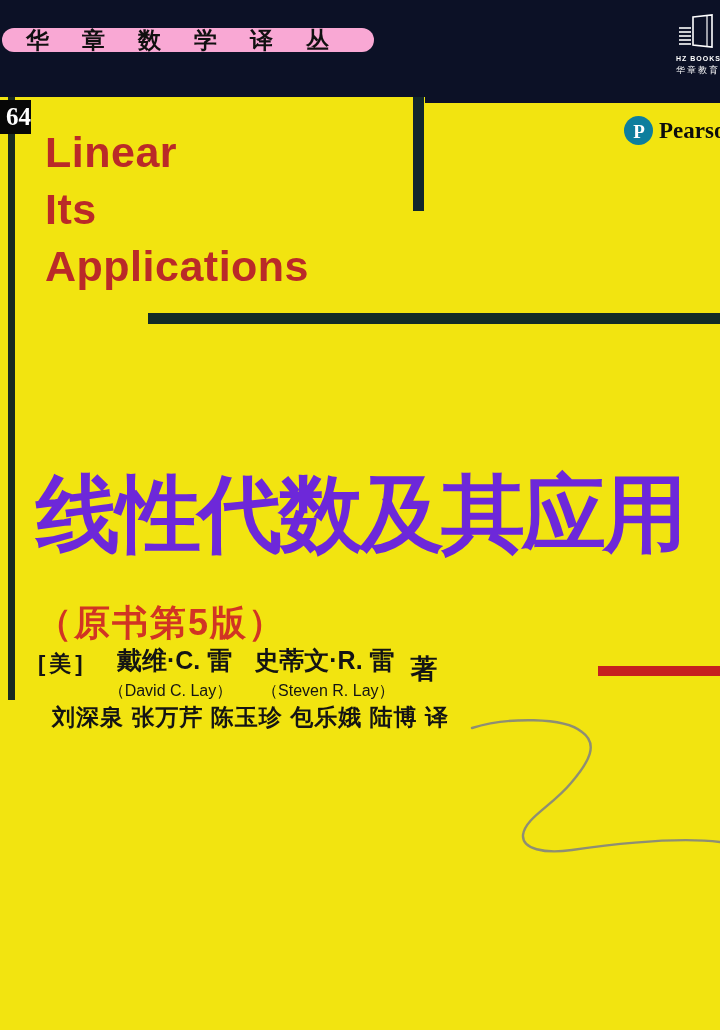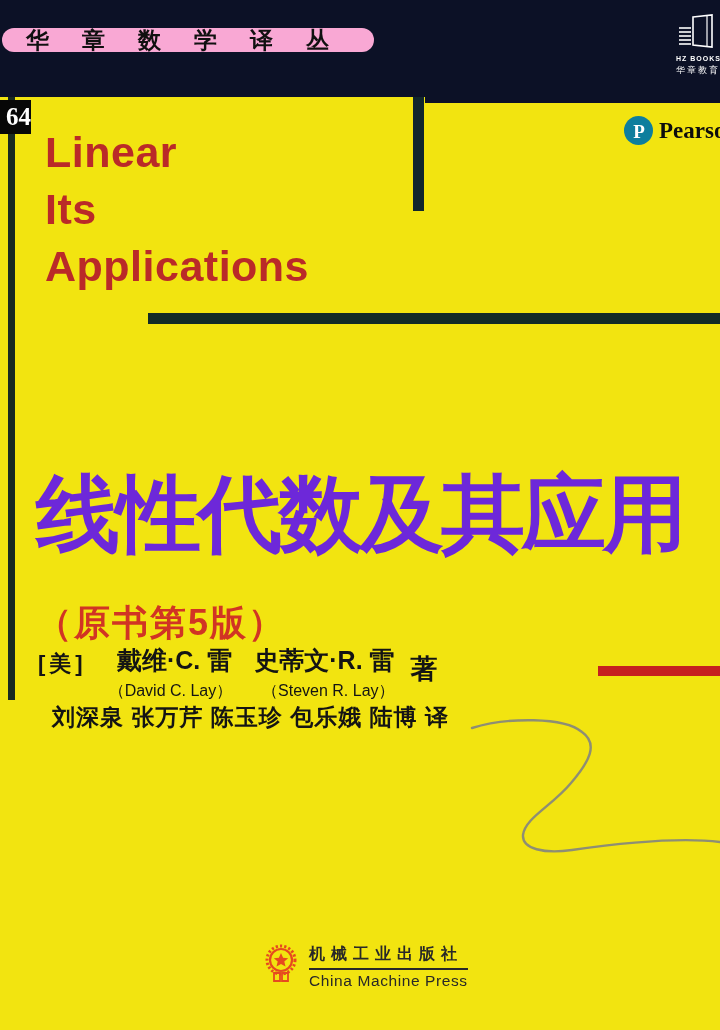"机械工业出版社" div.publisher { html: <div> <svg> <circle></circle> <circle></circle> <path></path> <path></path> </svg> <div> <div>机械工业出版社</div> <div>China Machine Press</div> </div> </div> -> none }
